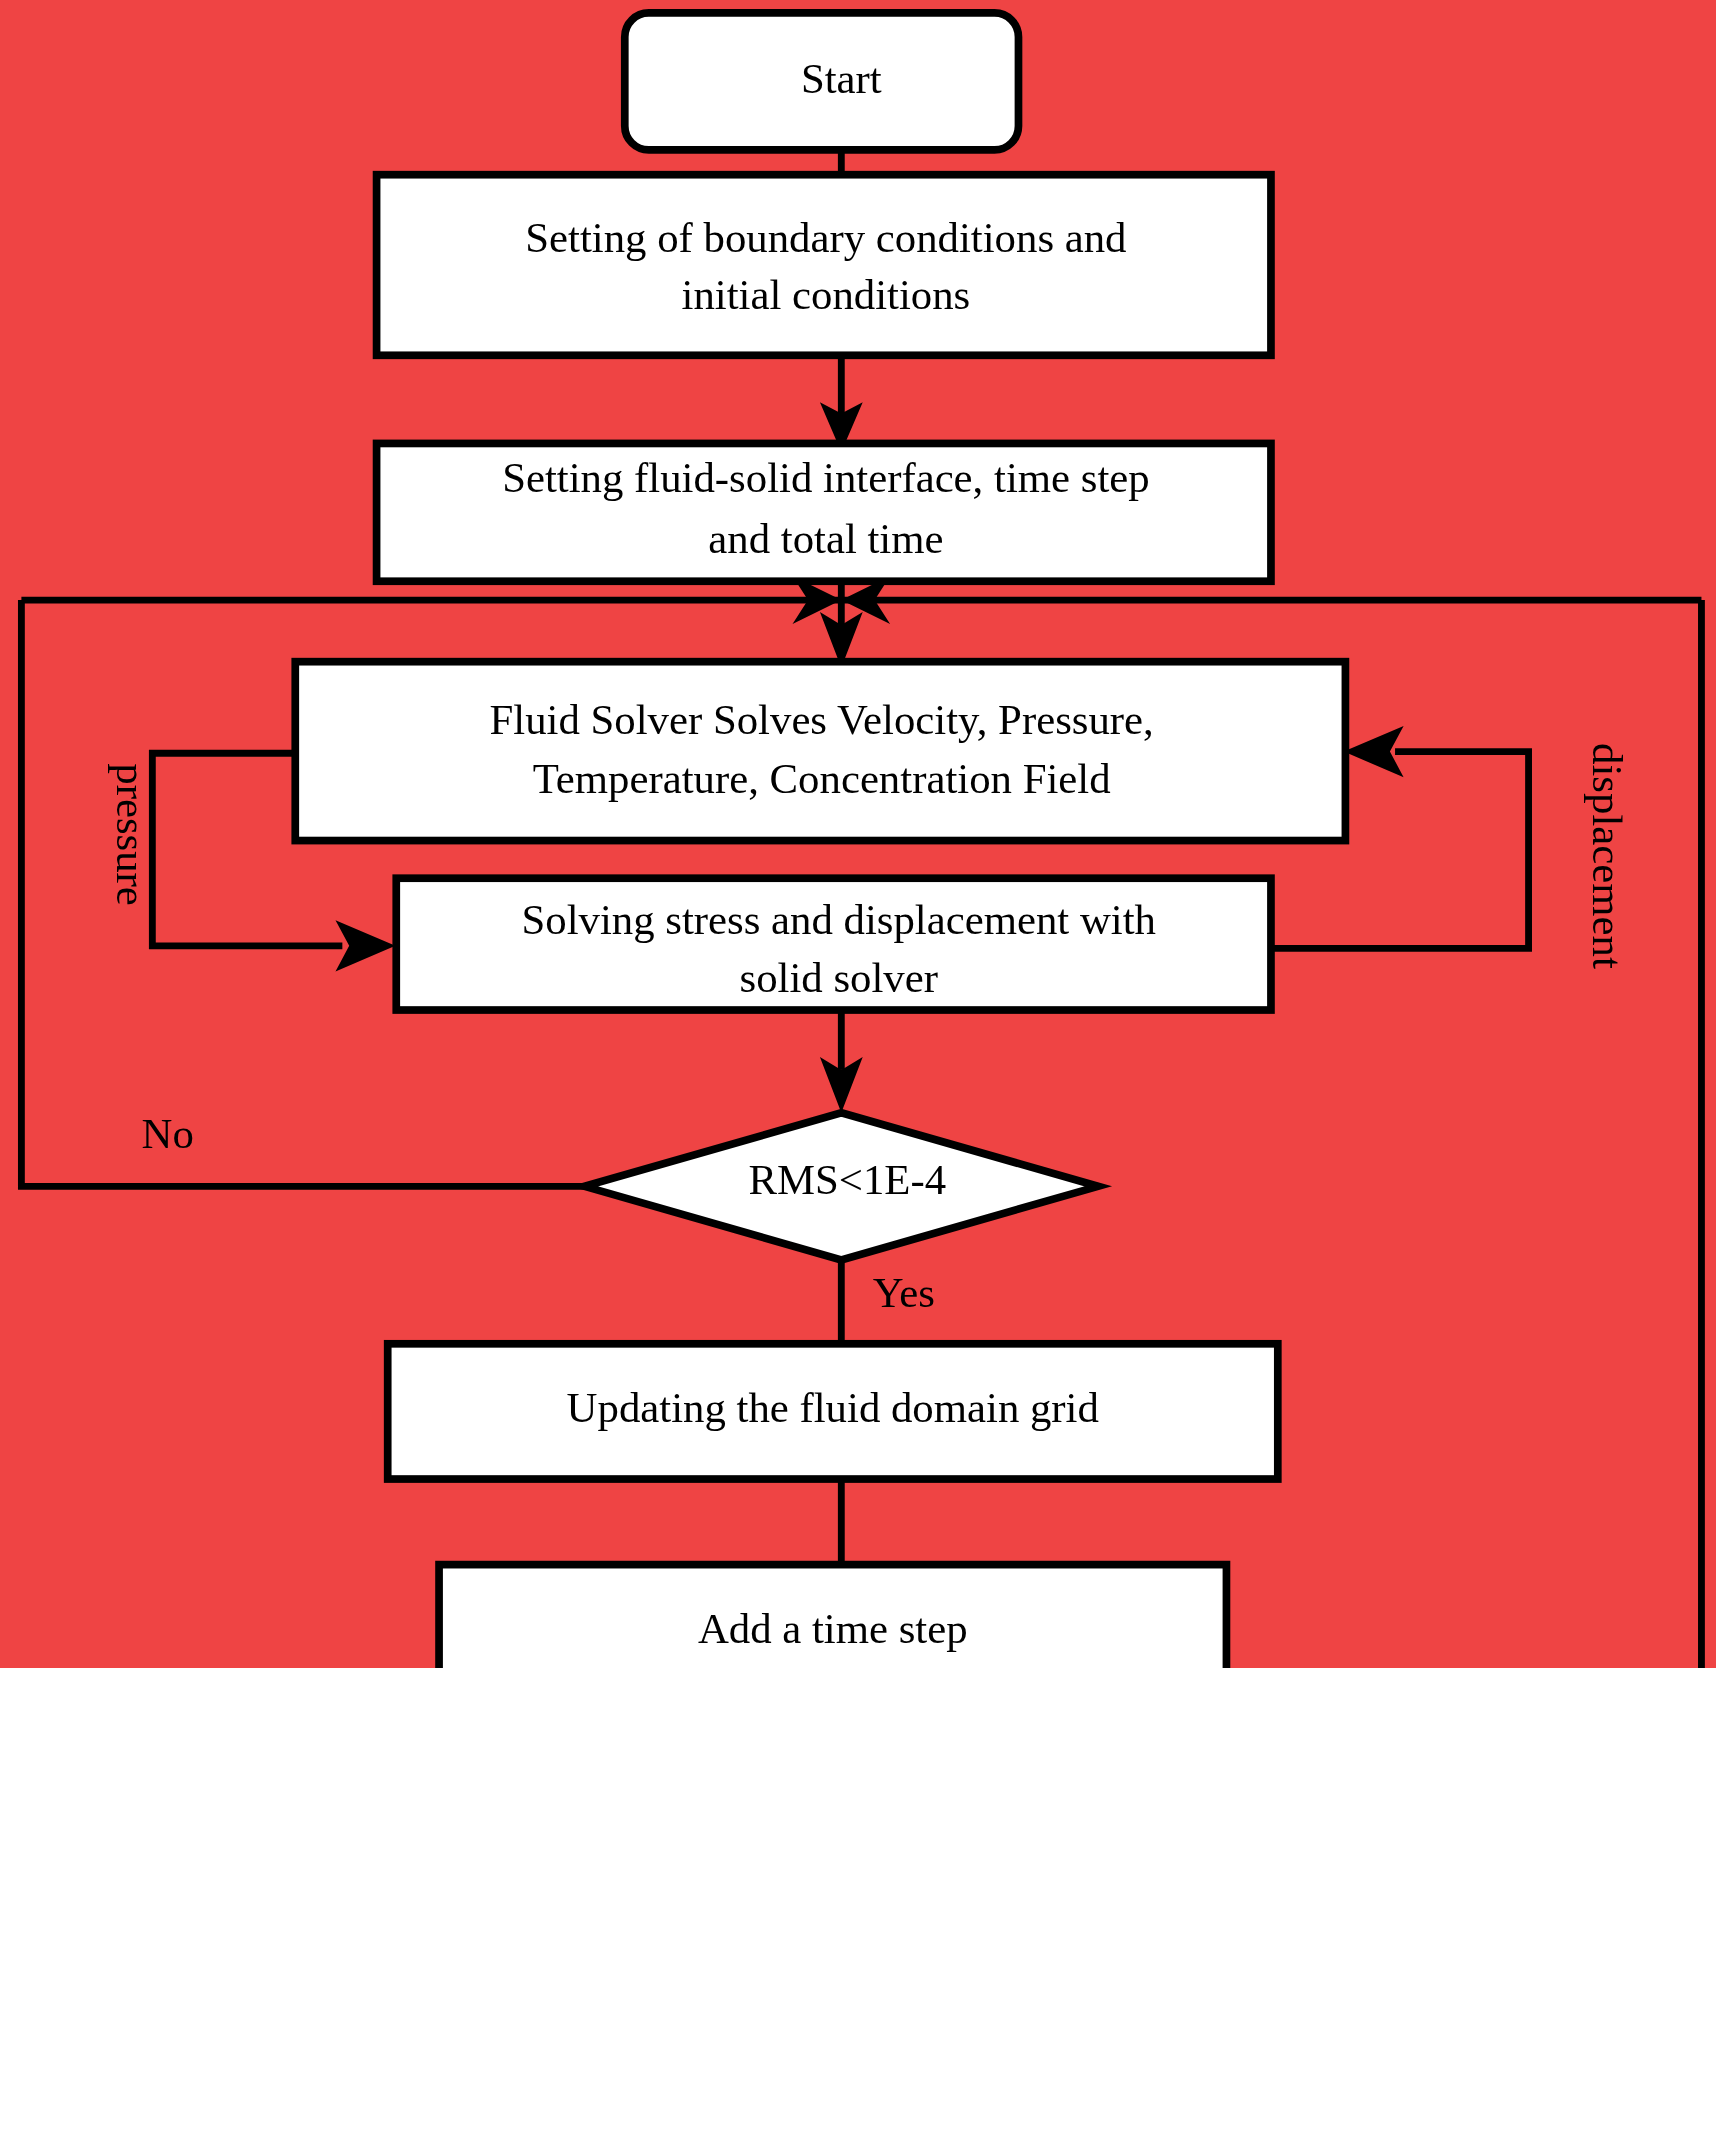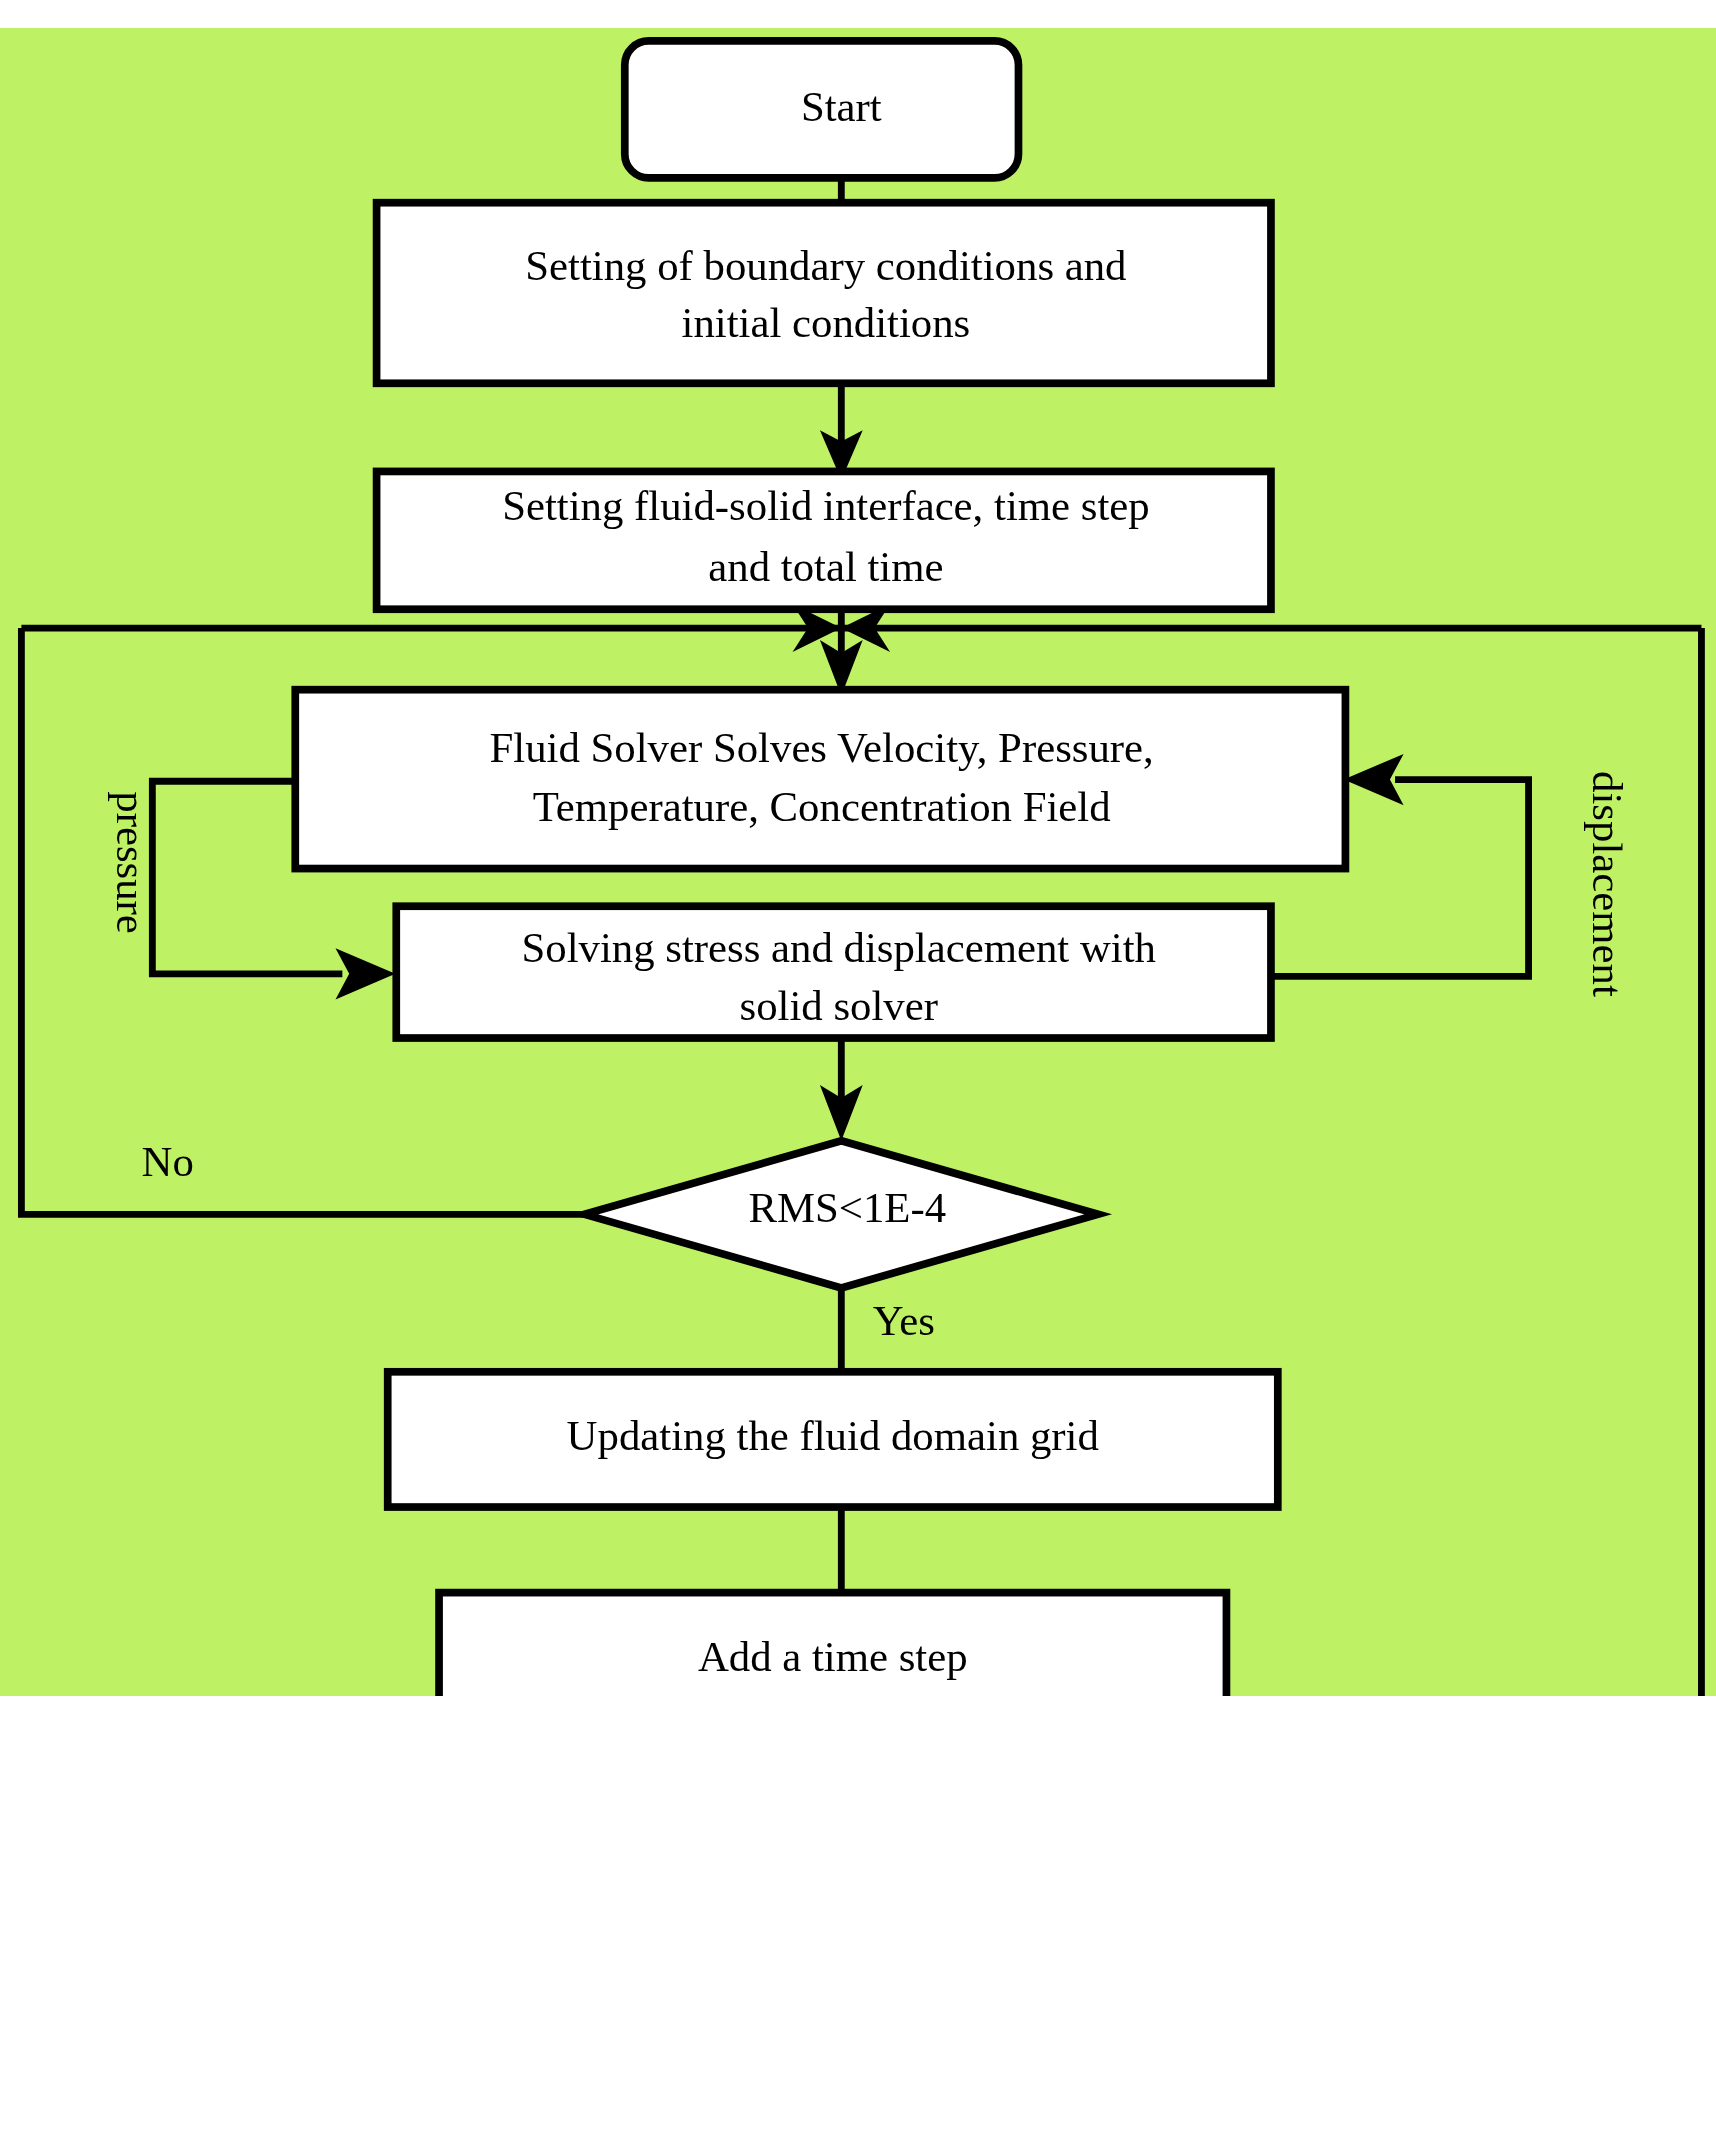"Start" #flowchart-root { background: #bef264 -> #ef4444; margin-top: 28px -> none }
